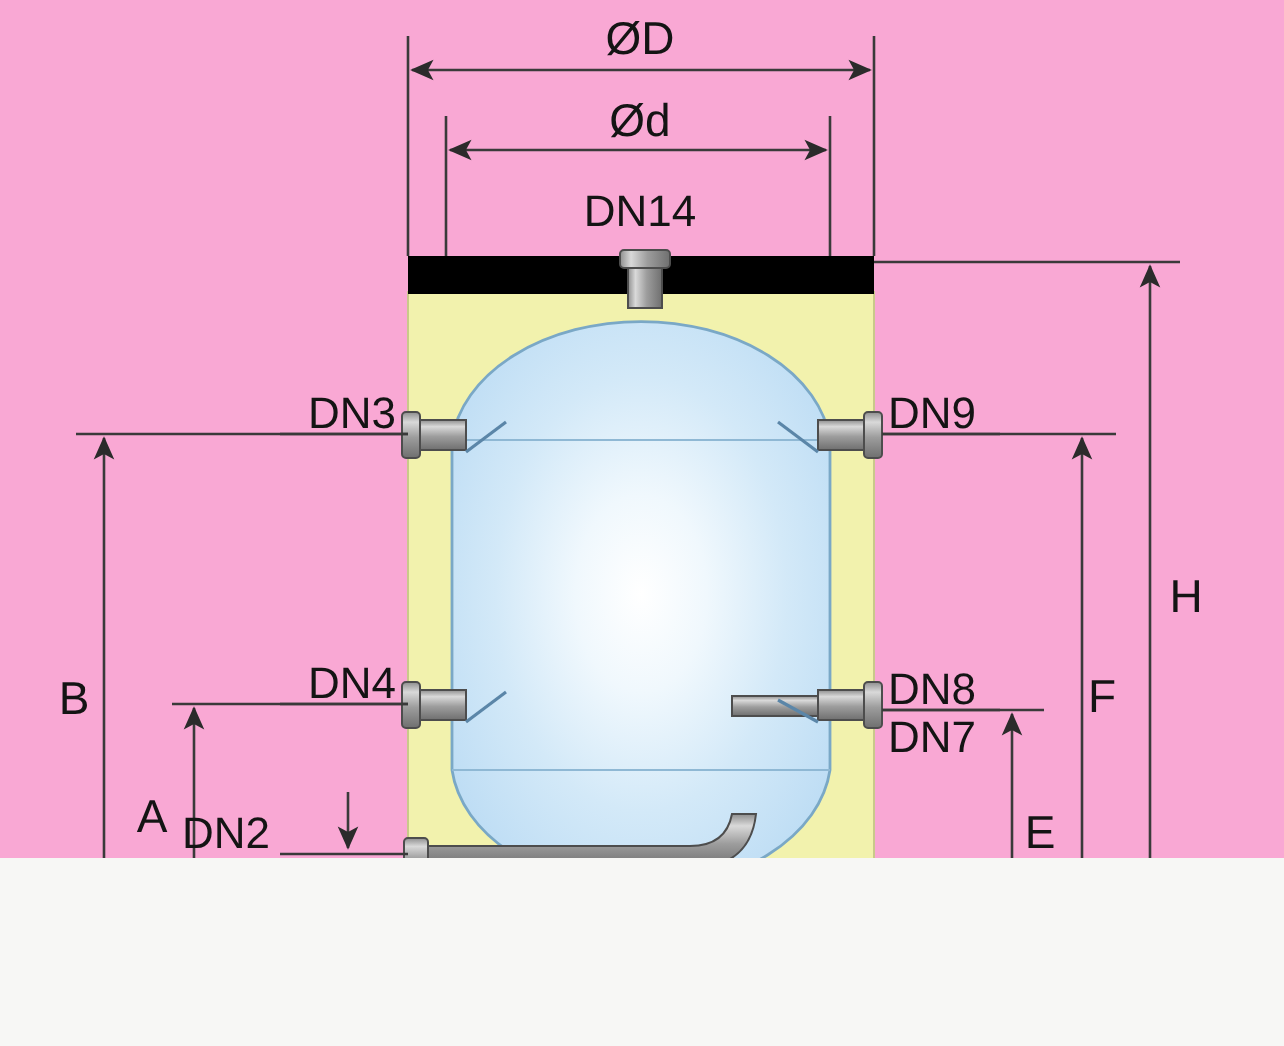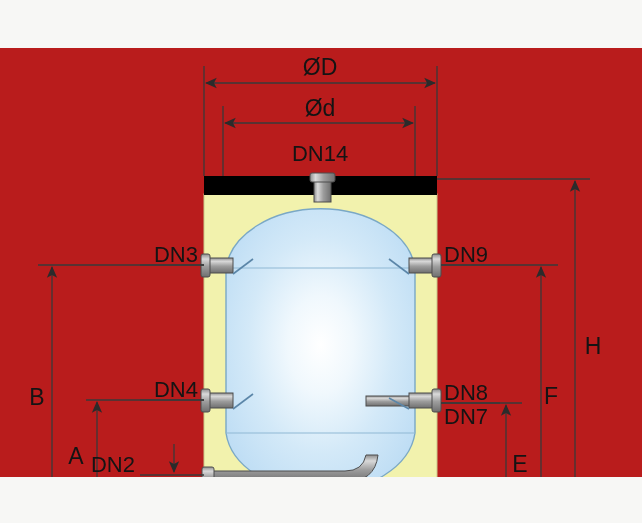"ØD" #canvas-root { background: #b91c1c -> #f9a8d4; margin-top: 48px -> none }
